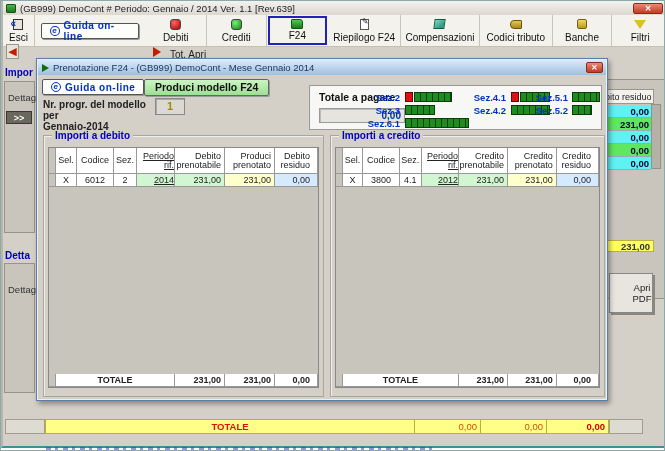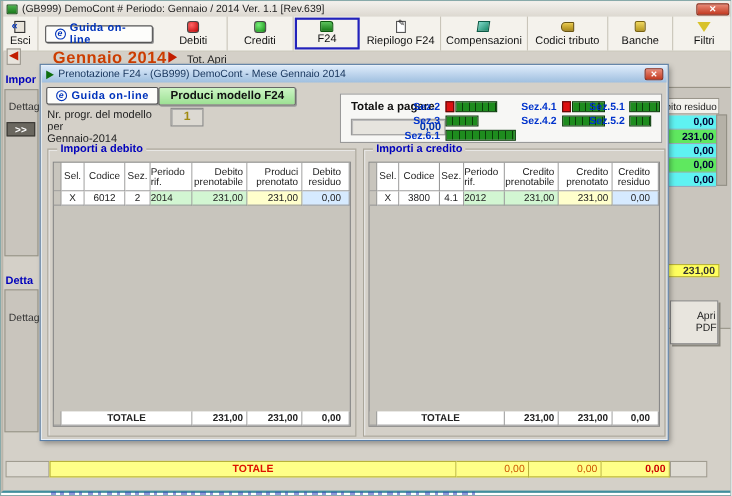"Gennaio 2014" div.abs { html: <div>Gennaio 2014</div> -> none }
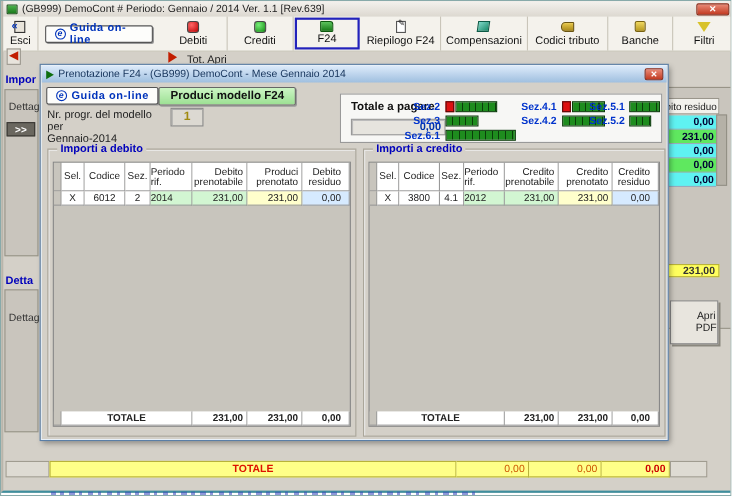"Nr. progr. del modello per" #nr-label { font-weight: none -> bold }
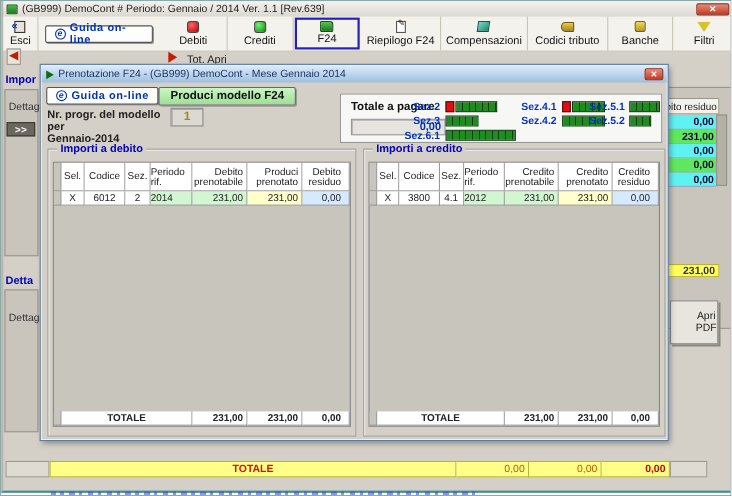"Periodo rif." .c-per { text-align: left -> right; text-decoration: none -> underline }
